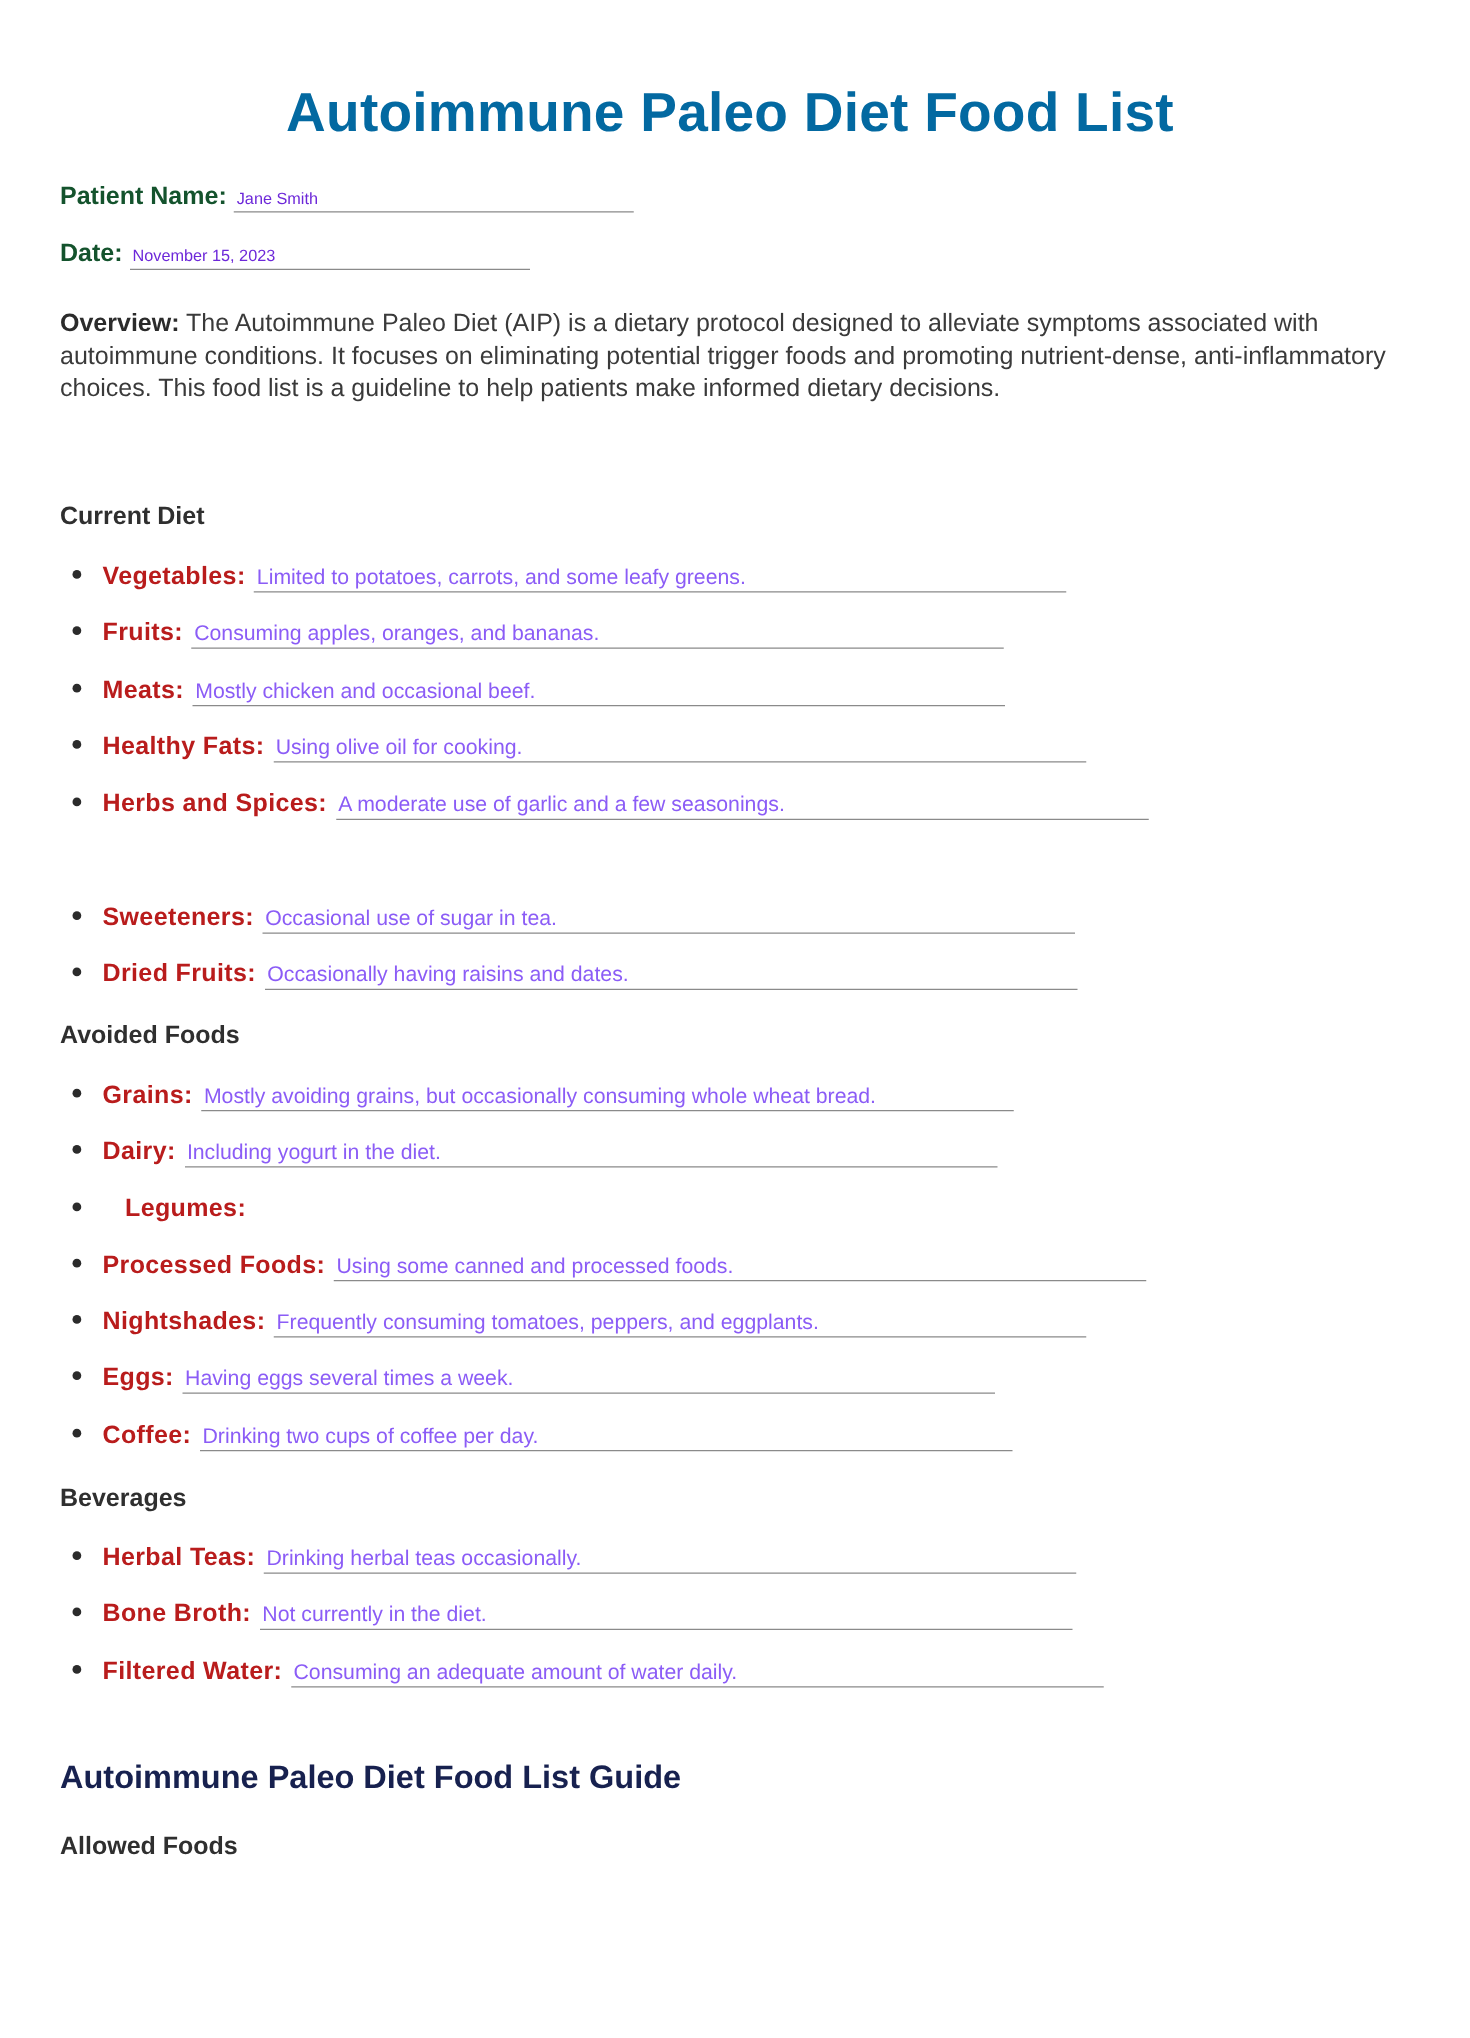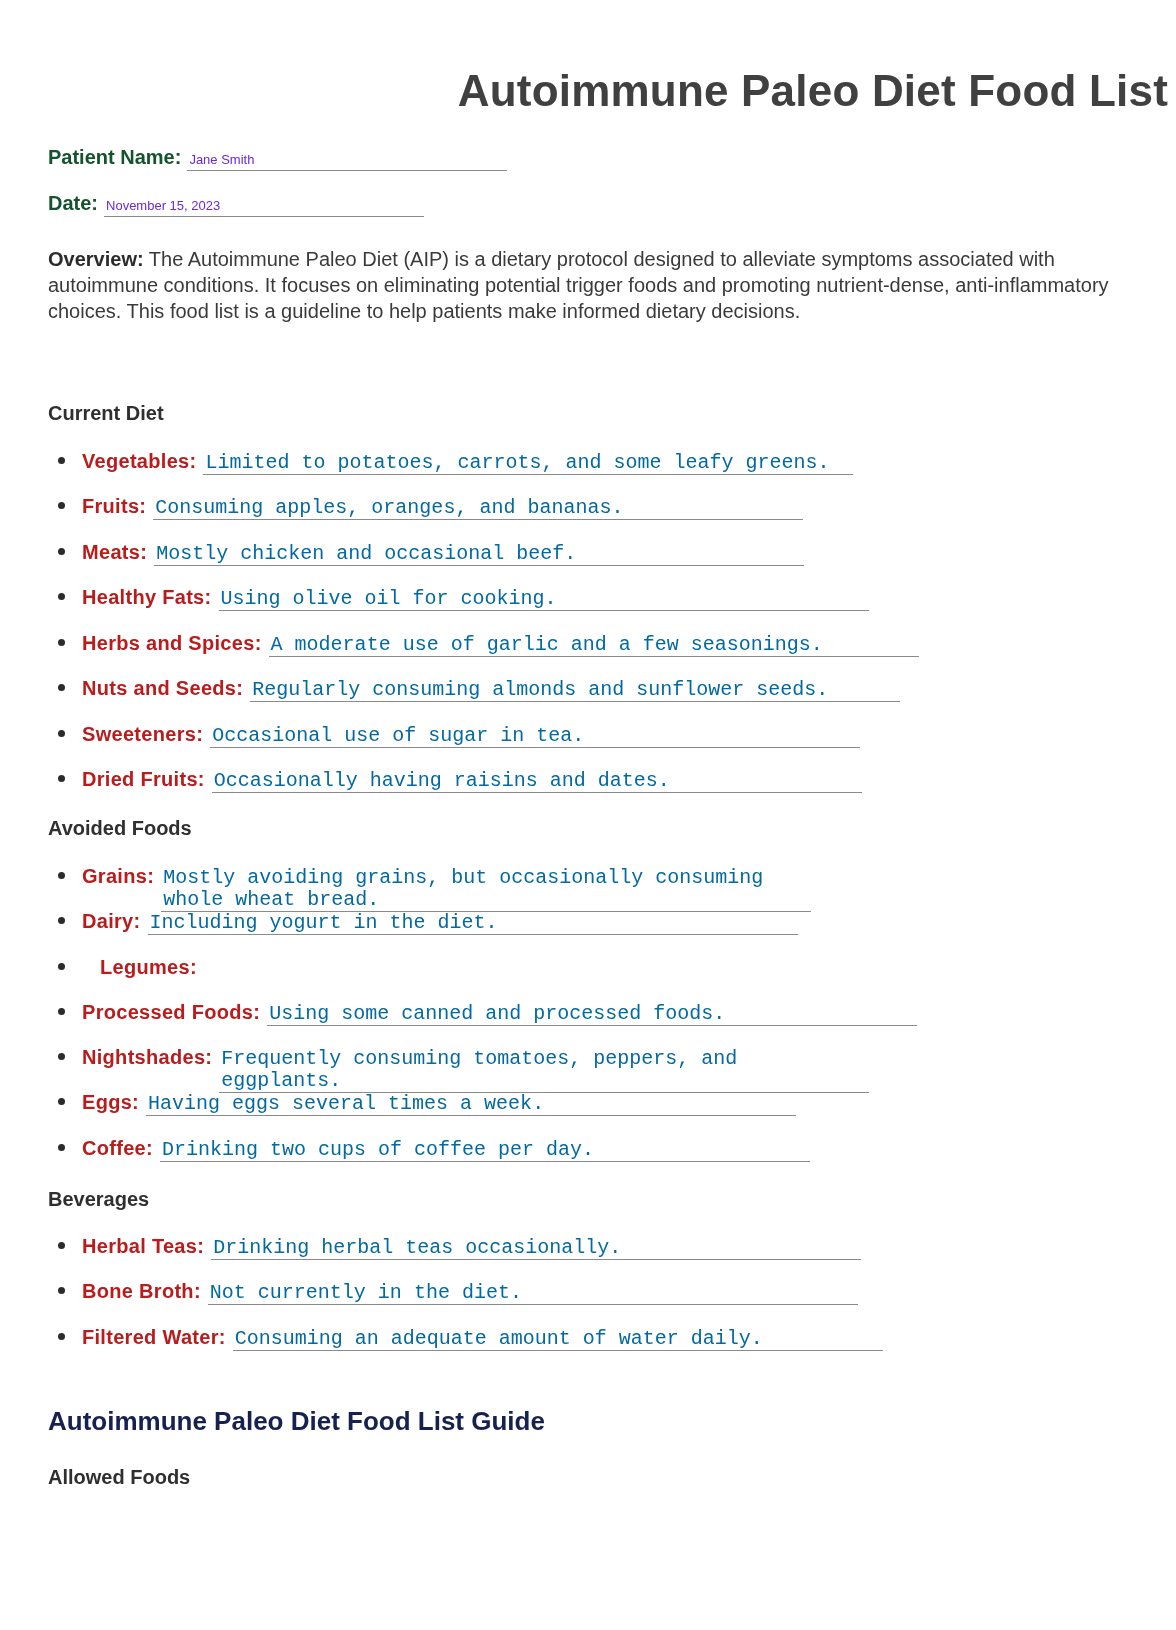"Autoimmune Paleo Diet Food List" .title { color: #404040 -> #0369a1; text-align: right -> center }
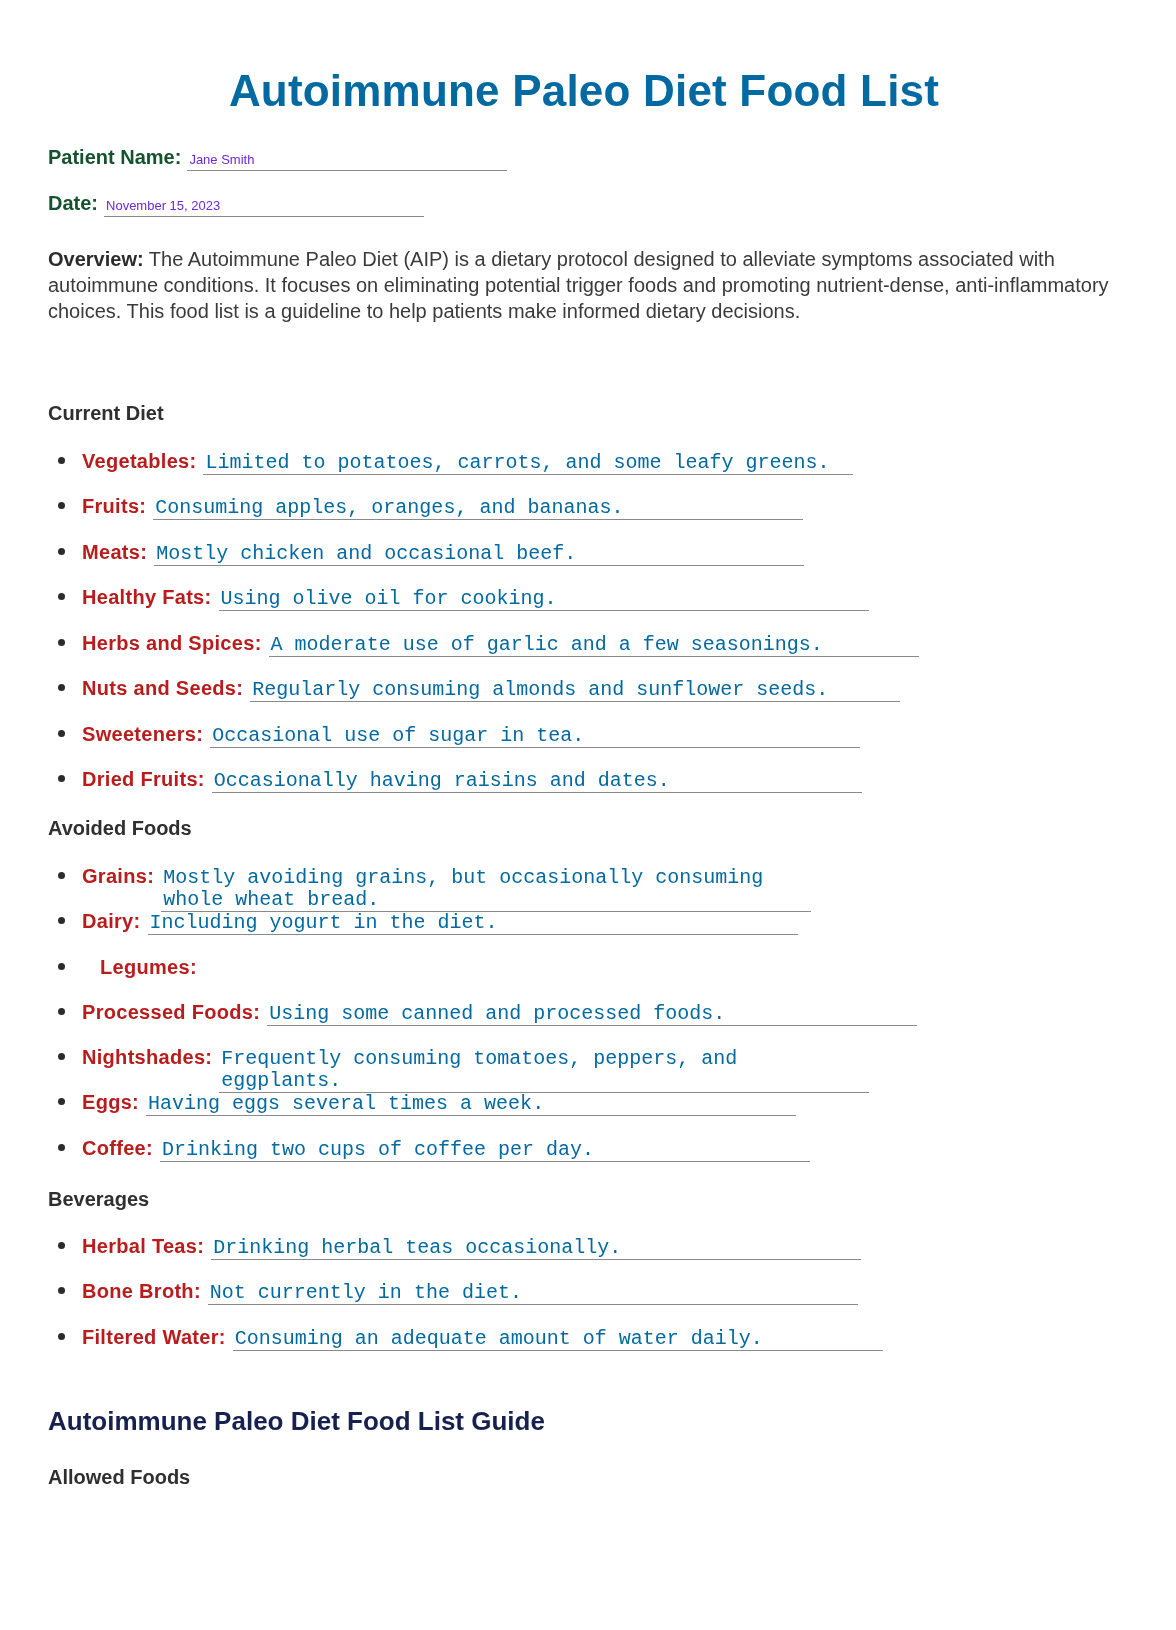"Limited to potatoes, carrots, and" .item-value { color: #0369a1 -> #8b5cf6; font-family: Liberation Mono, monospace -> none; font-size: 20px -> 17px }
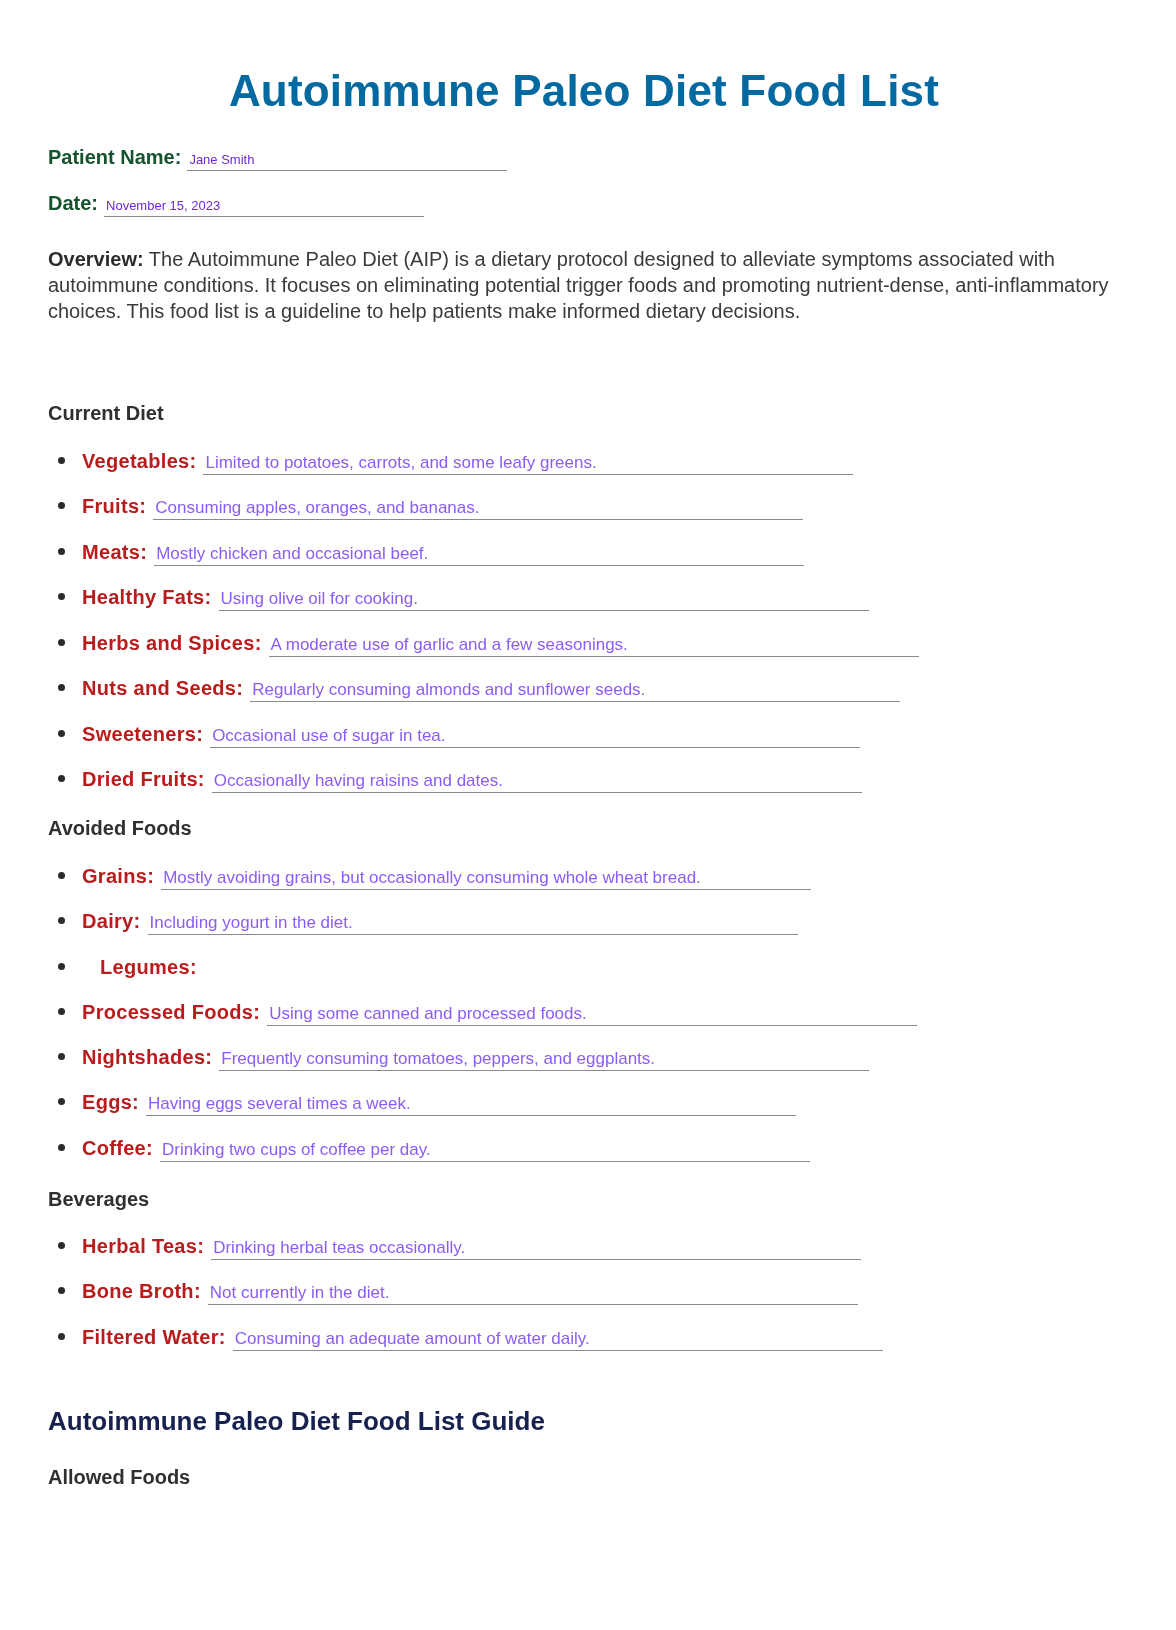"Nuts and Seeds:" div.item { html: <div> <span></span> <span>Nuts and Seeds:</span> <span>Regularly consuming almonds and sunflower seeds.</span> </div> -> none }
